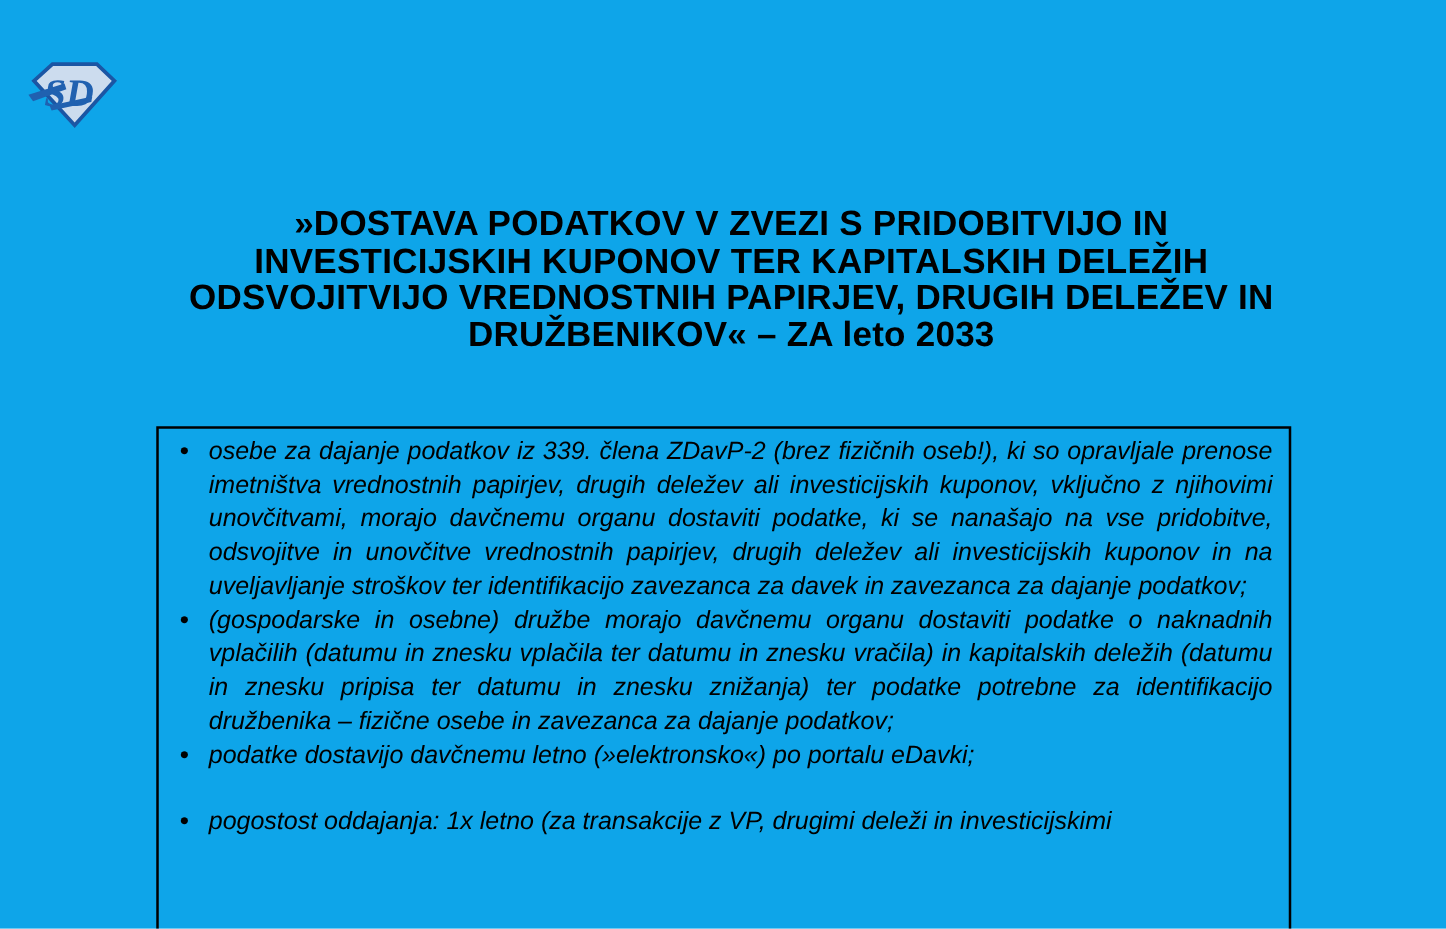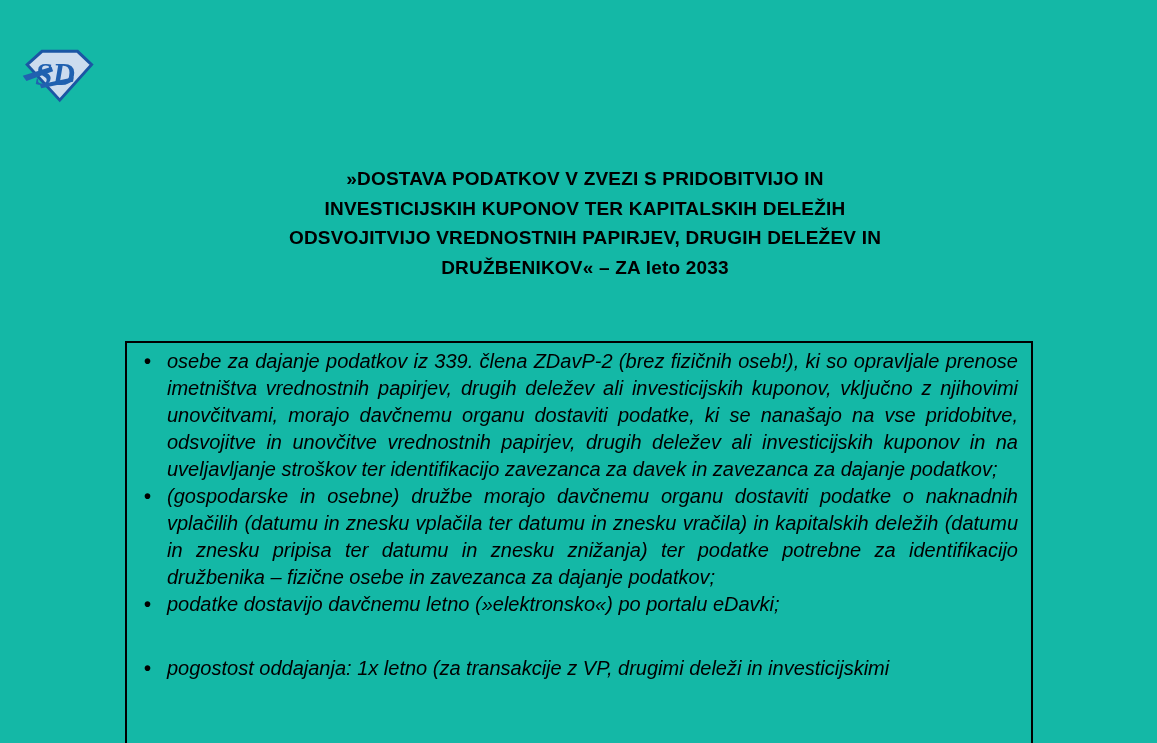"SD" .page { background: #14b8a6 -> #0ea5e9 }
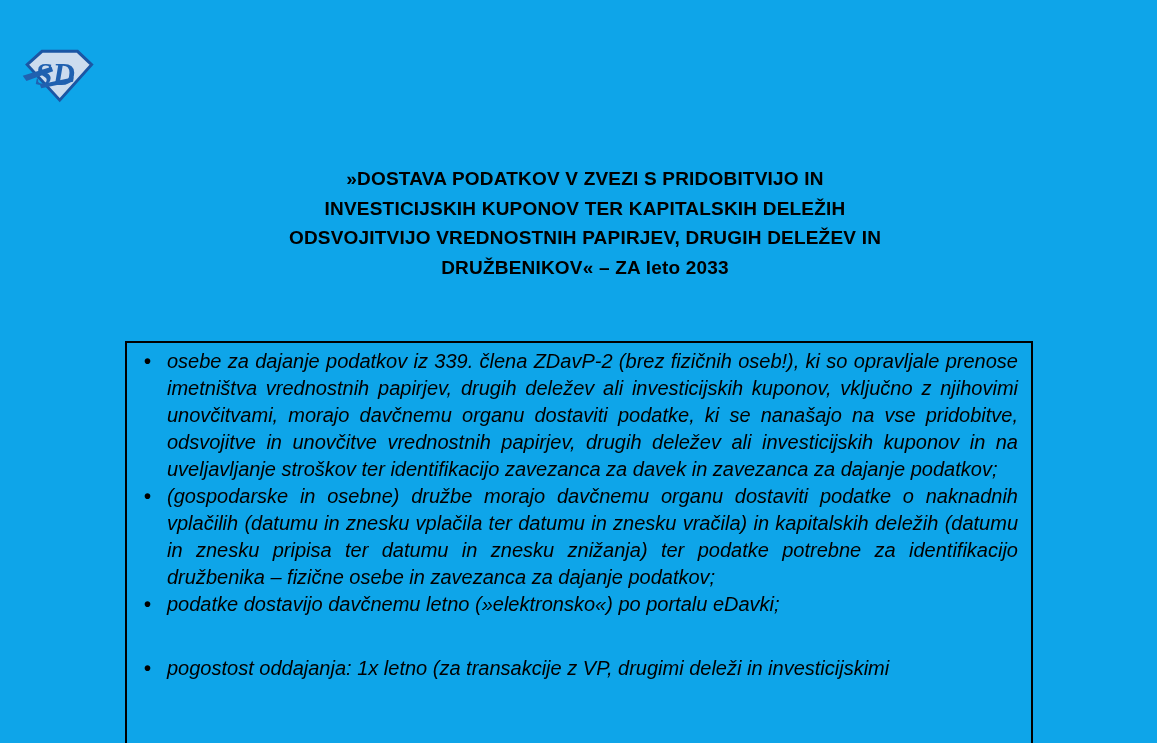"»DOSTAVA PODATKOV V ZVEZI S" .title { font-size: 19px -> 28px }
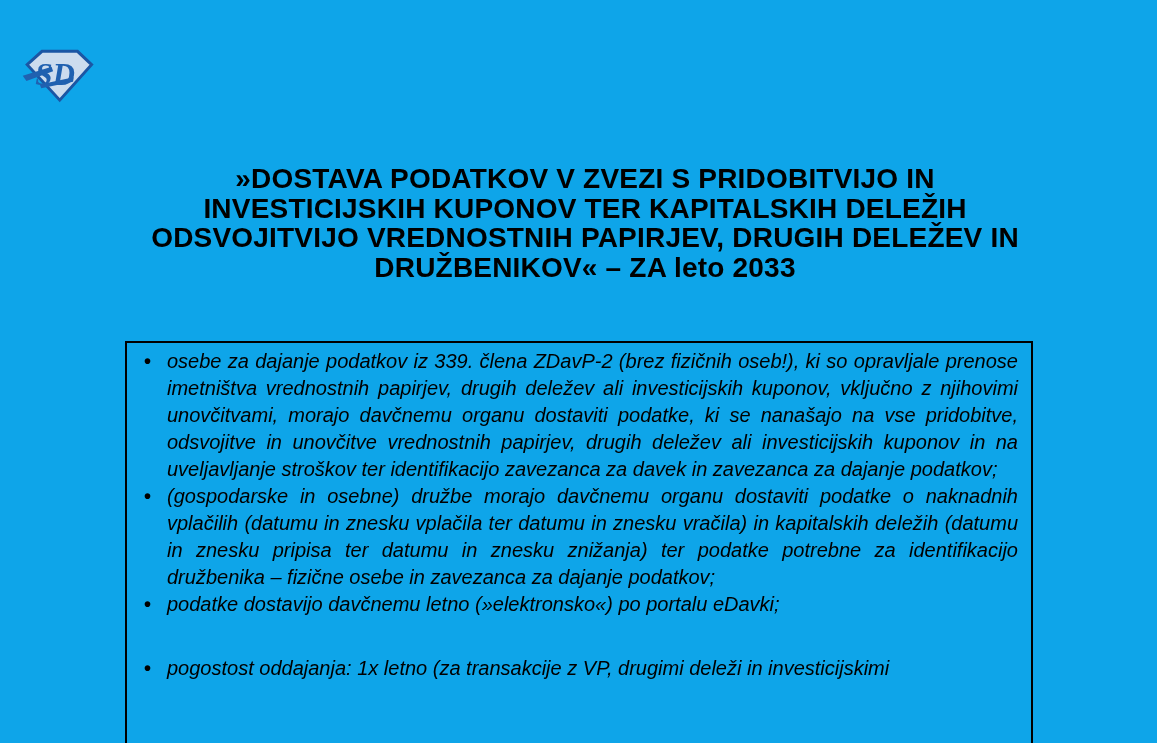"pogostost oddajanja: 1x letno (za" .bullet-item.spaced { margin-top: 37px -> 26px }
